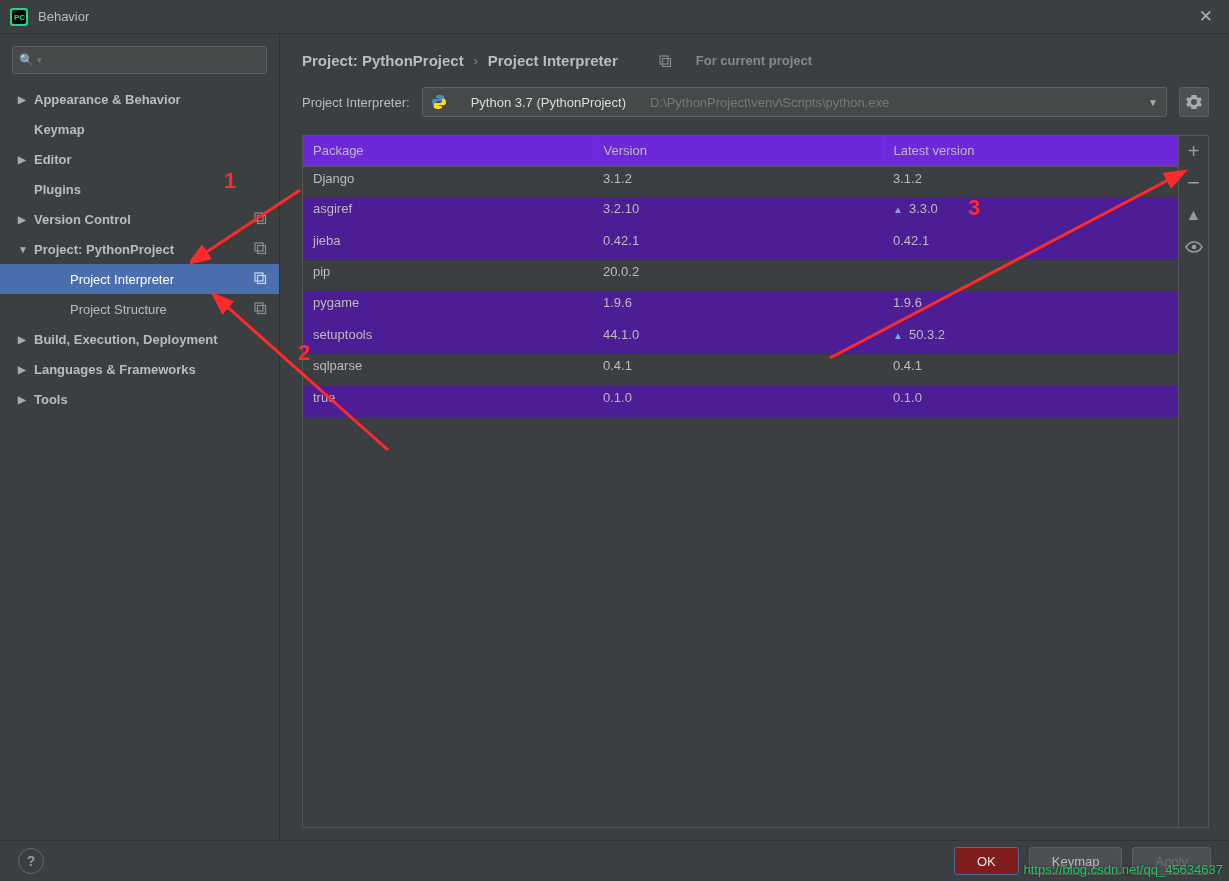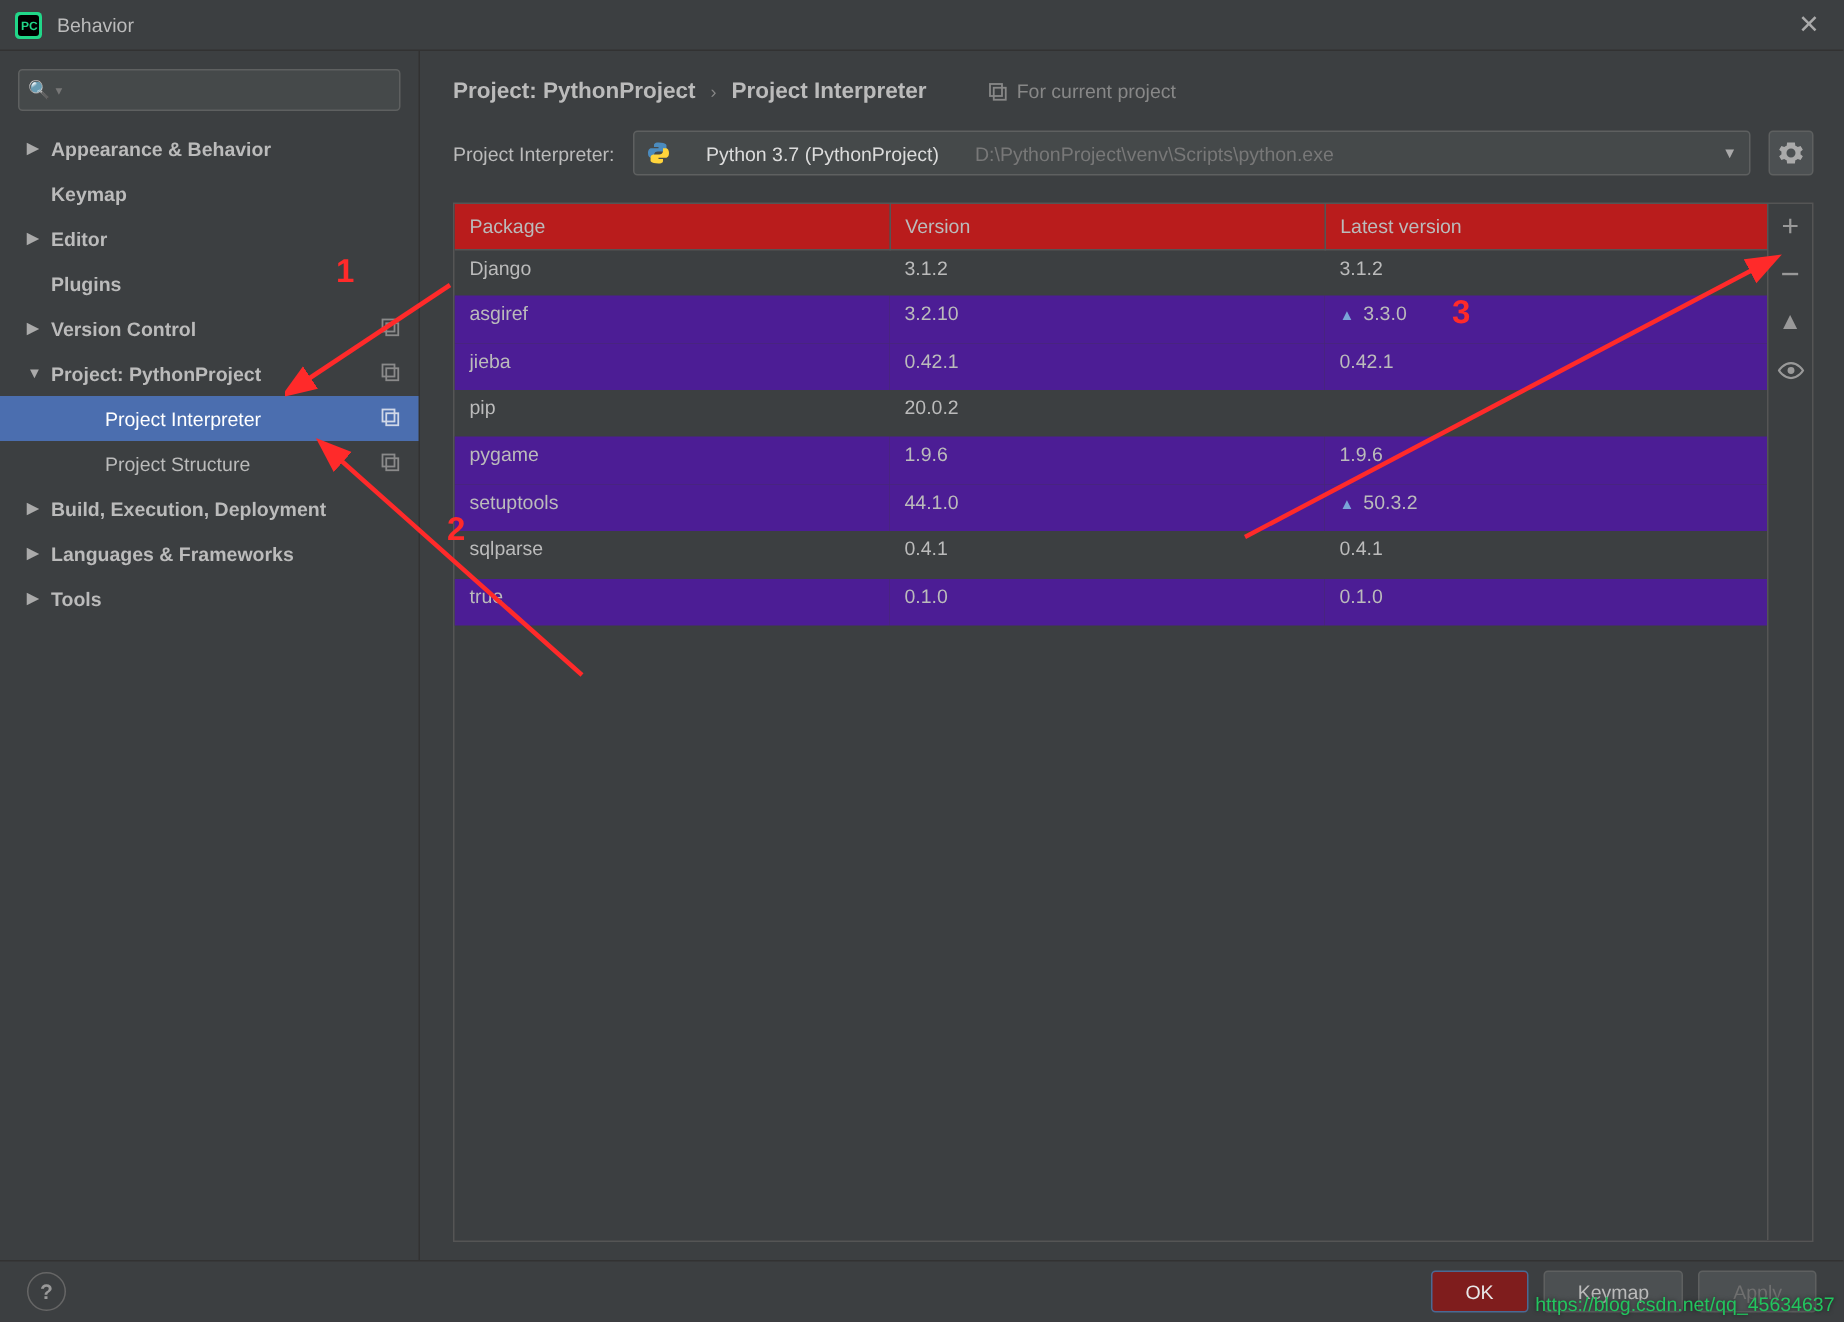"For current project" .breadcrumb .tag { font-weight: 400 -> 700; gap: 6px -> 24px }
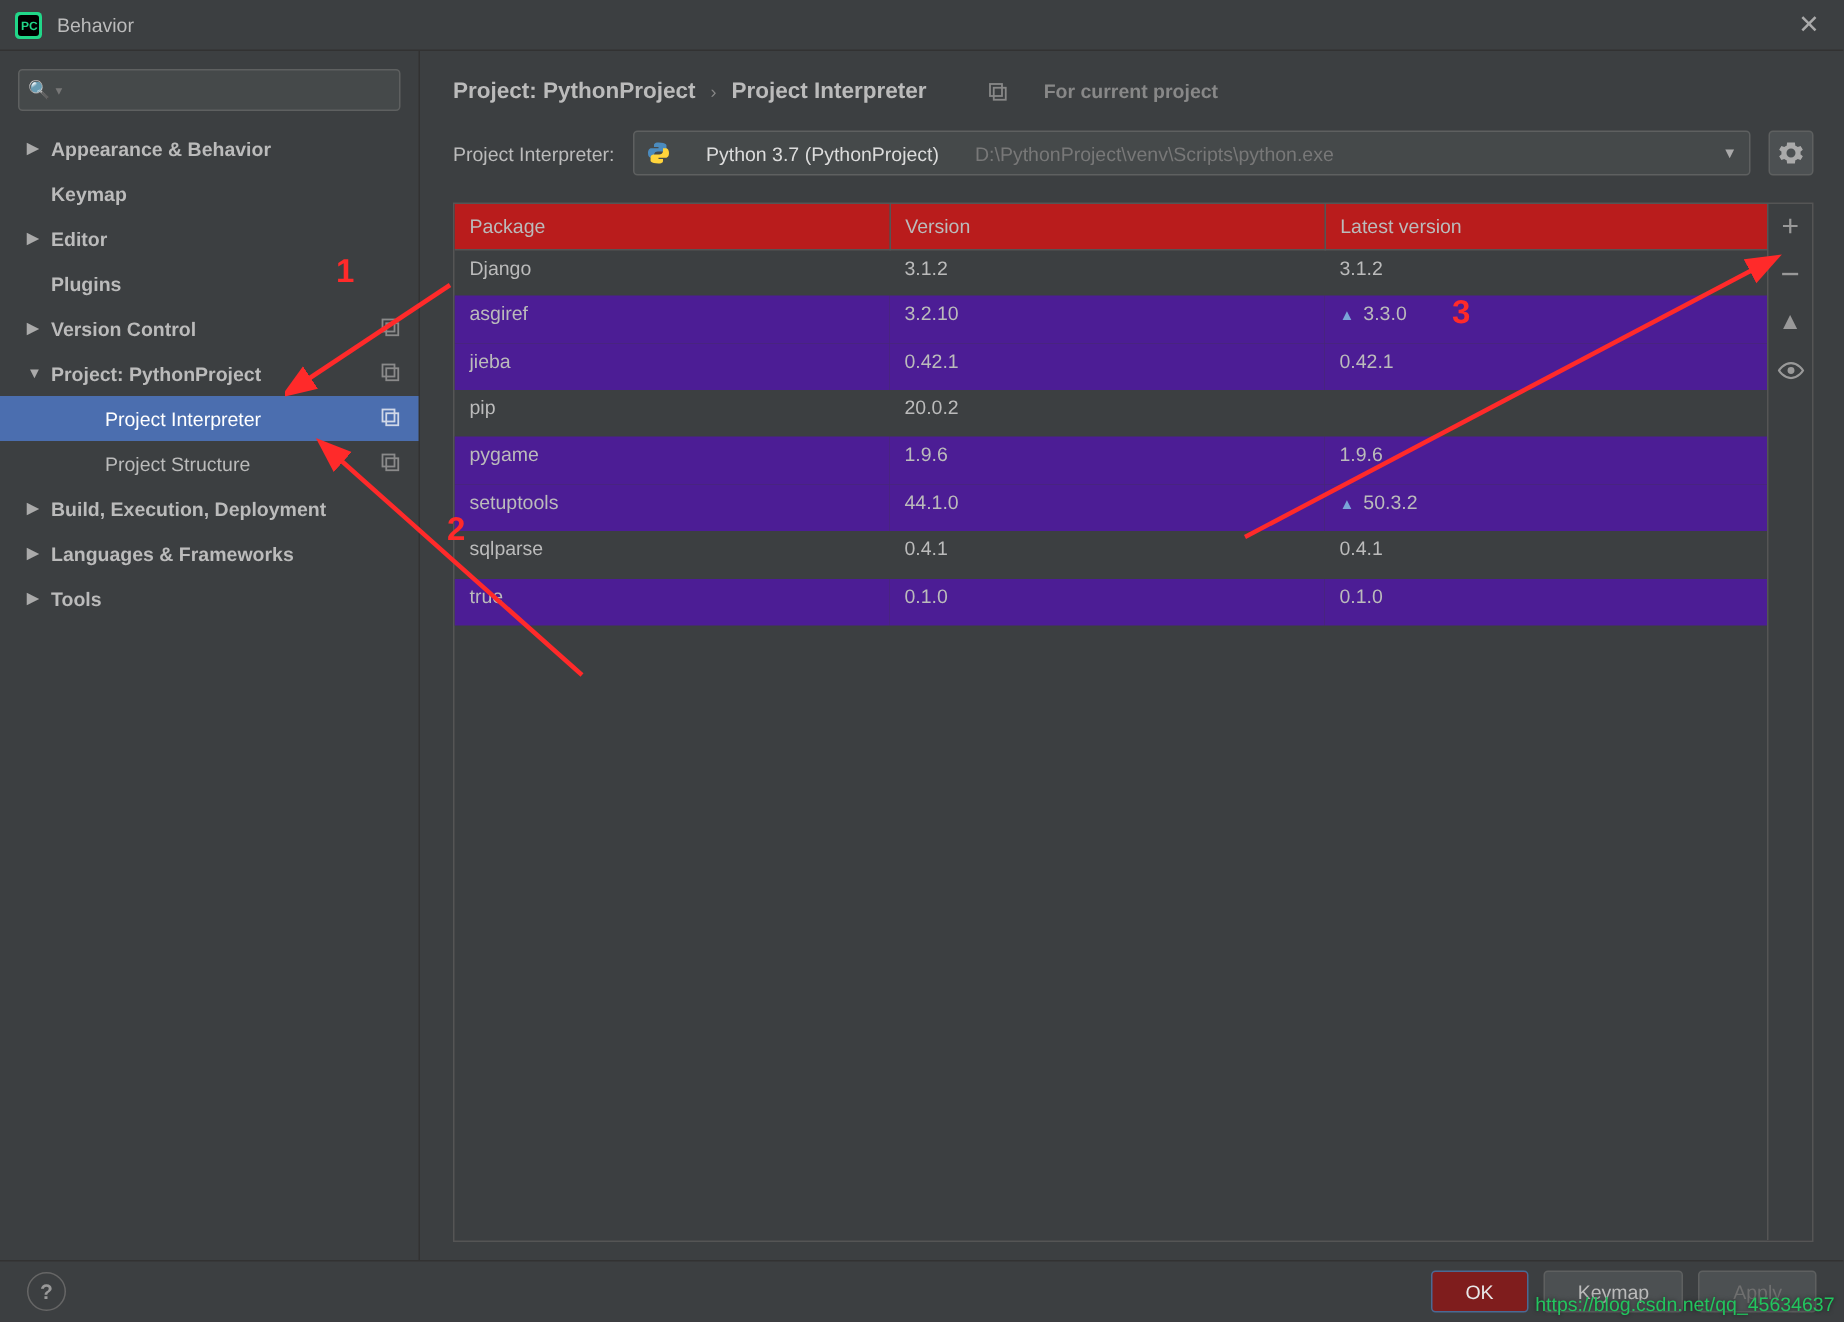"Package" .pkg-table th { background: #b91c1c -> #6d28d9 }
